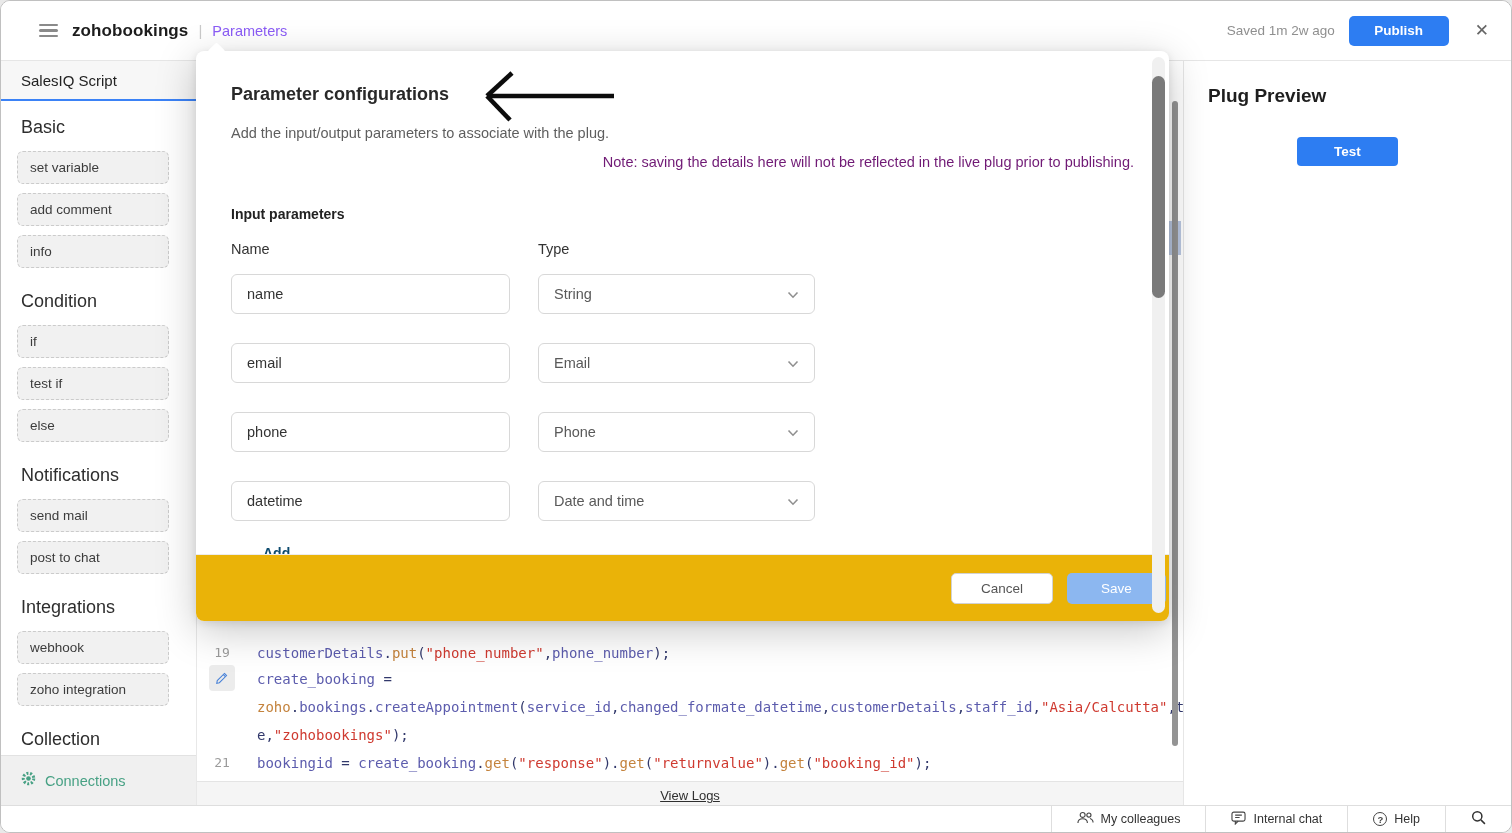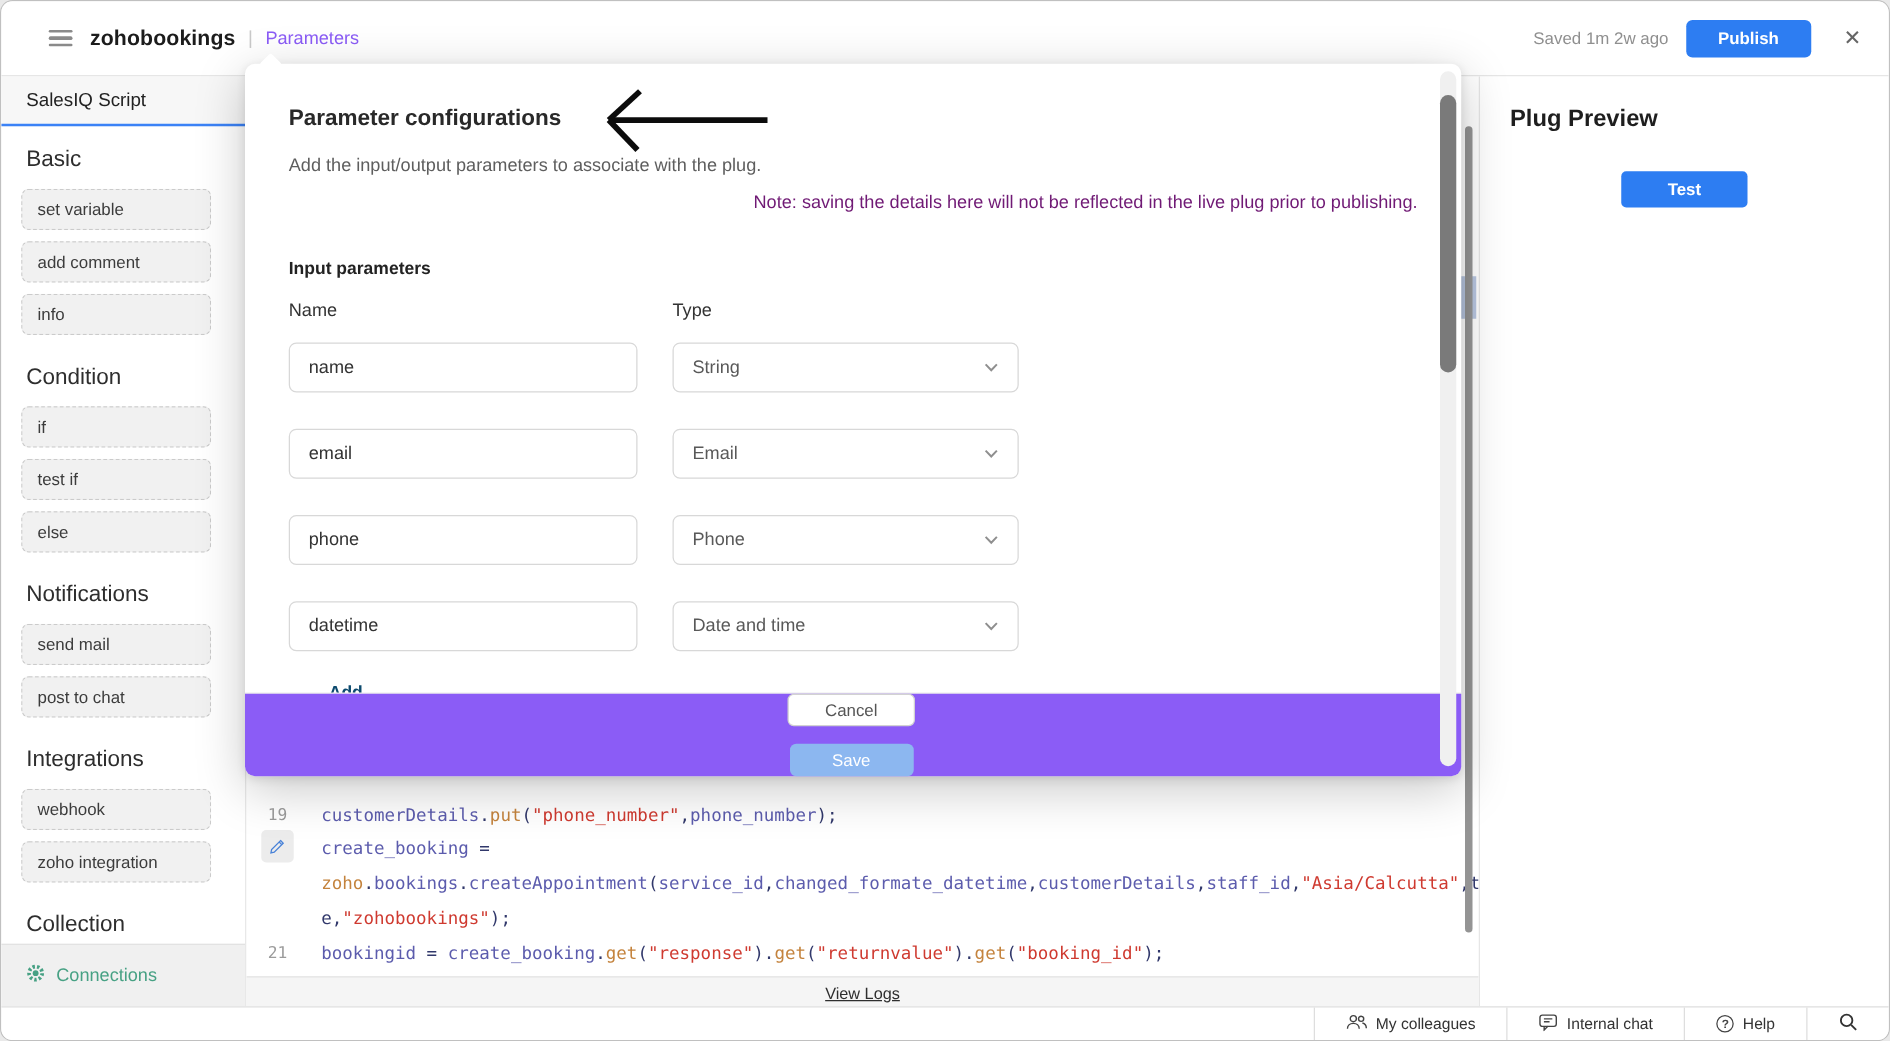"Cancel" .modal-footer { background: #8b5cf6 -> #eab308; flex-direction: column -> none }
